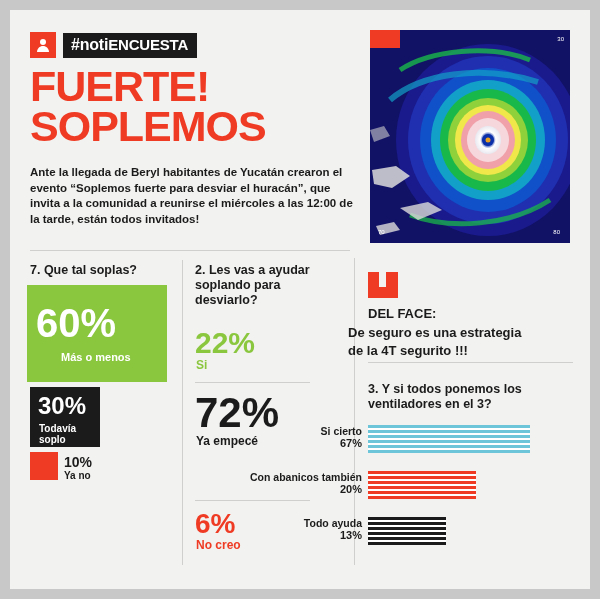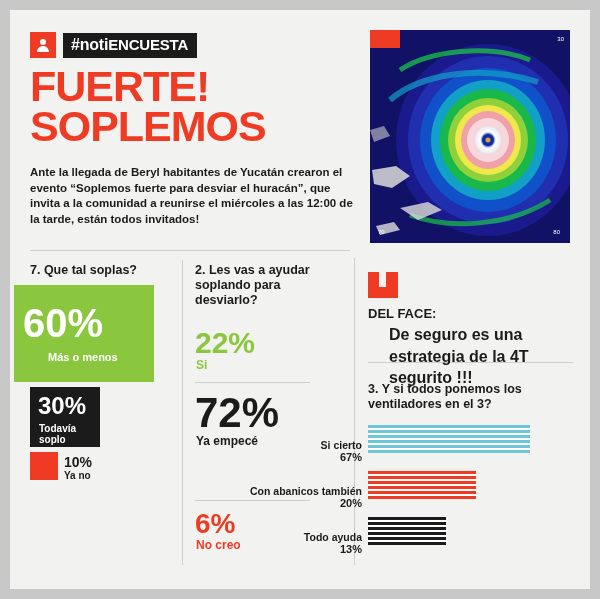"60%" .bar-green { left: 4px -> 17px }
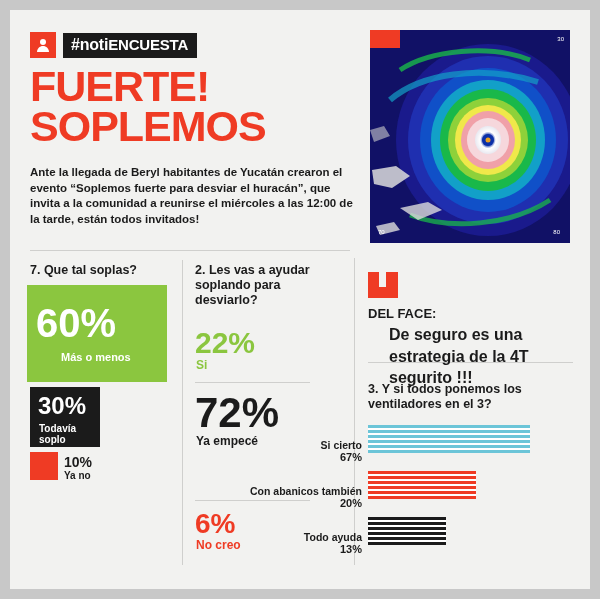"De seguro es una estrategia" .face-text { font-size: 16px -> 13px; left: 379px -> 338px }
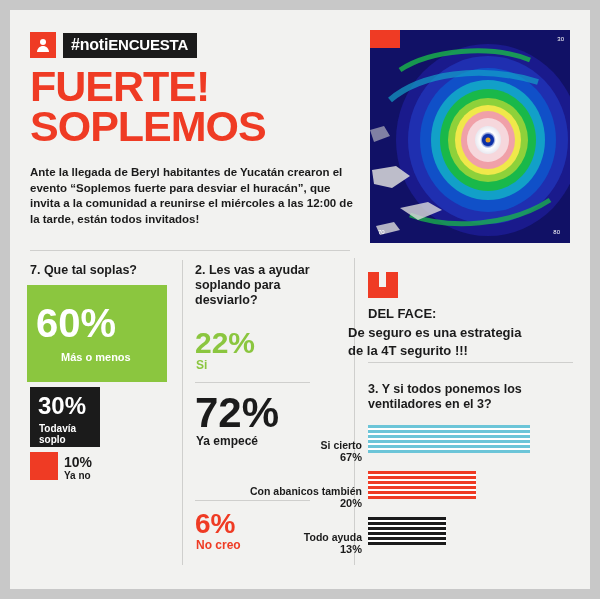"Si cierto" .hrow .txt { margin-top: 14px -> none }
